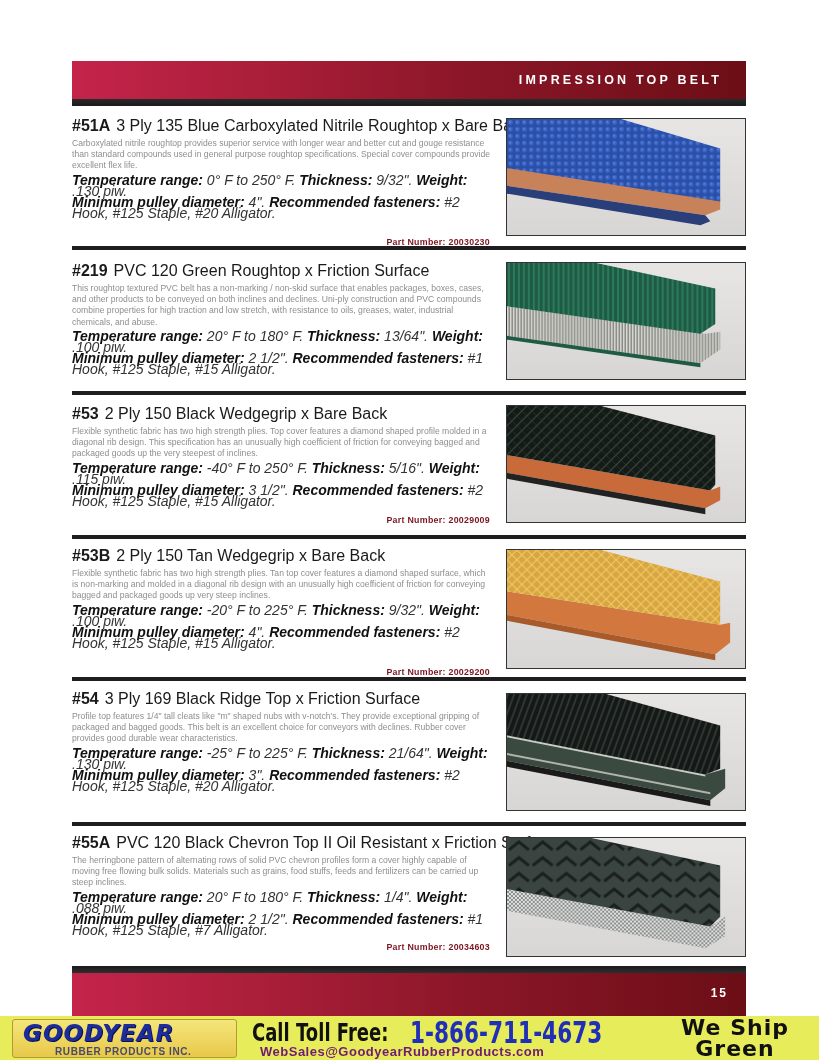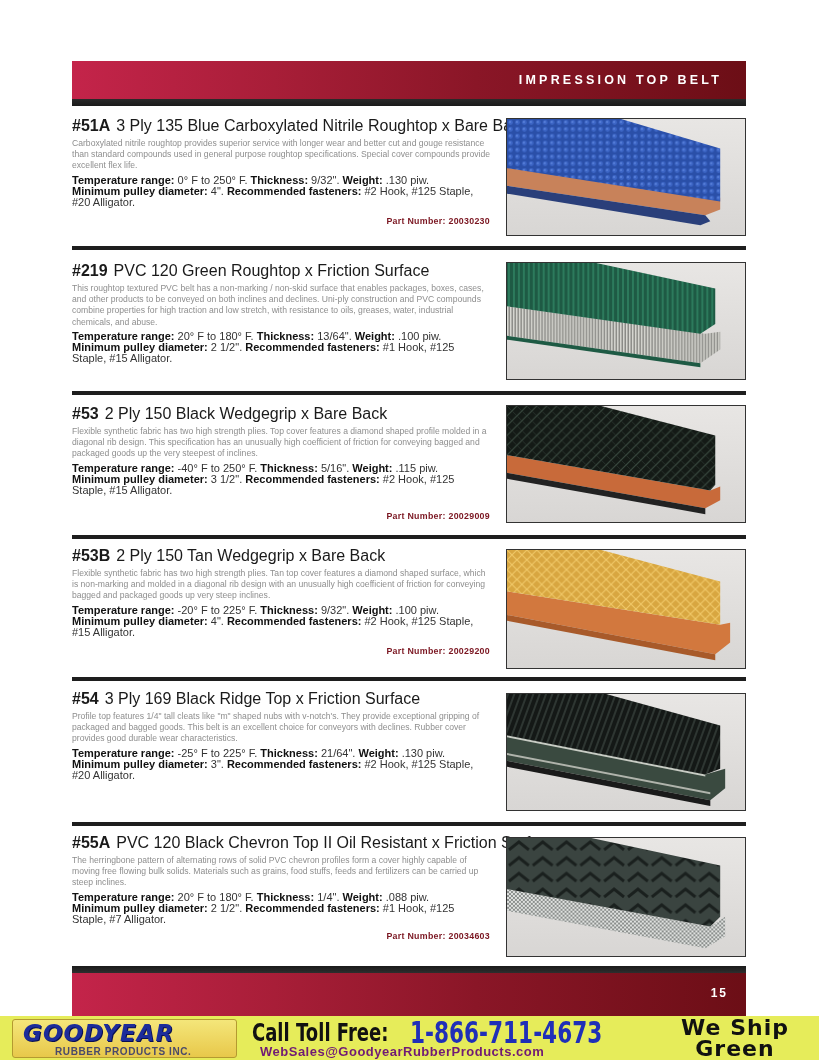"Temperature range: 0° F to" .spec { font-size: 11px -> 14px; font-style: none -> italic }
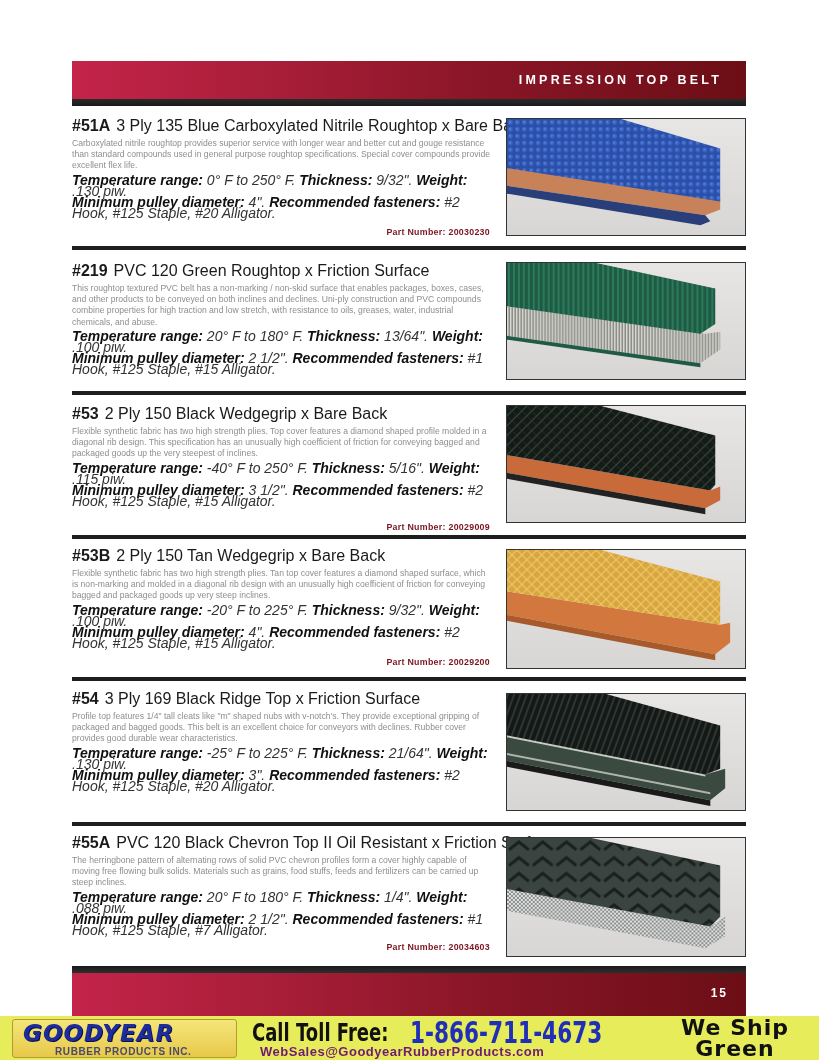"Part Number: 20030230" .part { margin-top: 8px -> 18px }
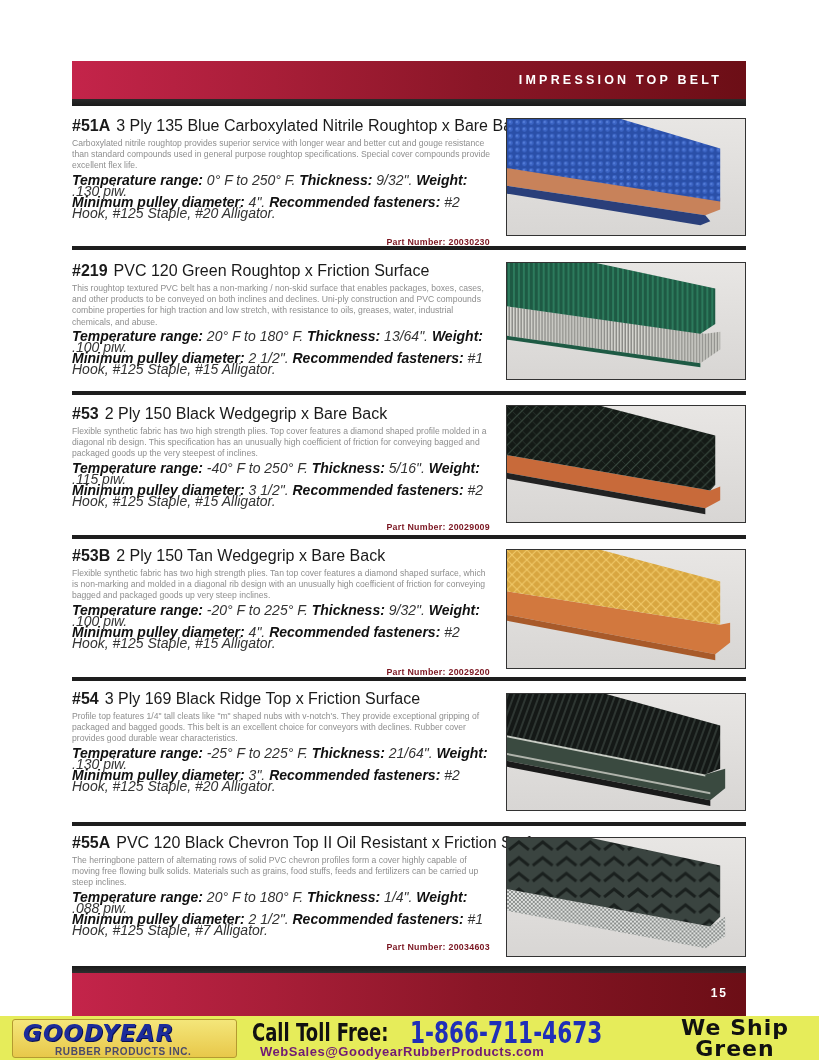"Part Number: 20029009" div.part { margin-top: 15px -> 8px }
